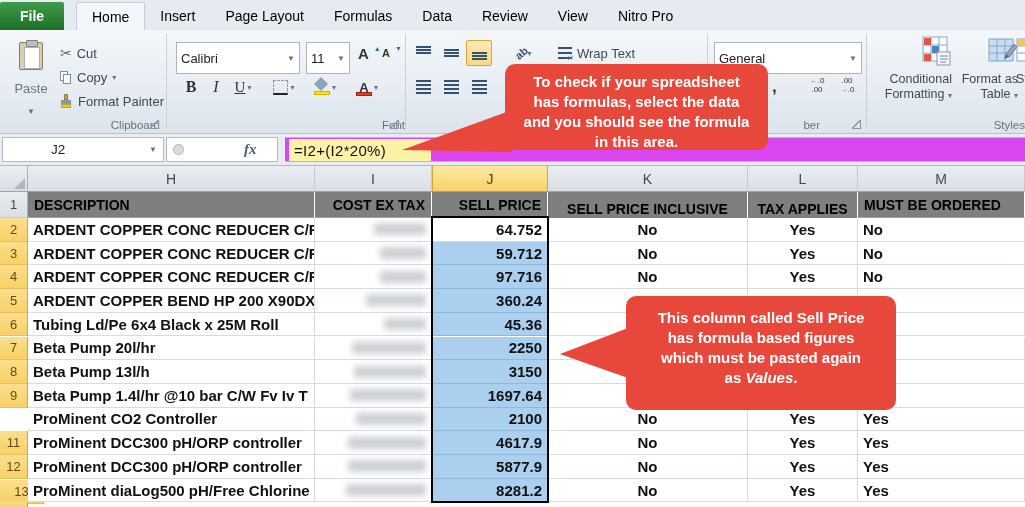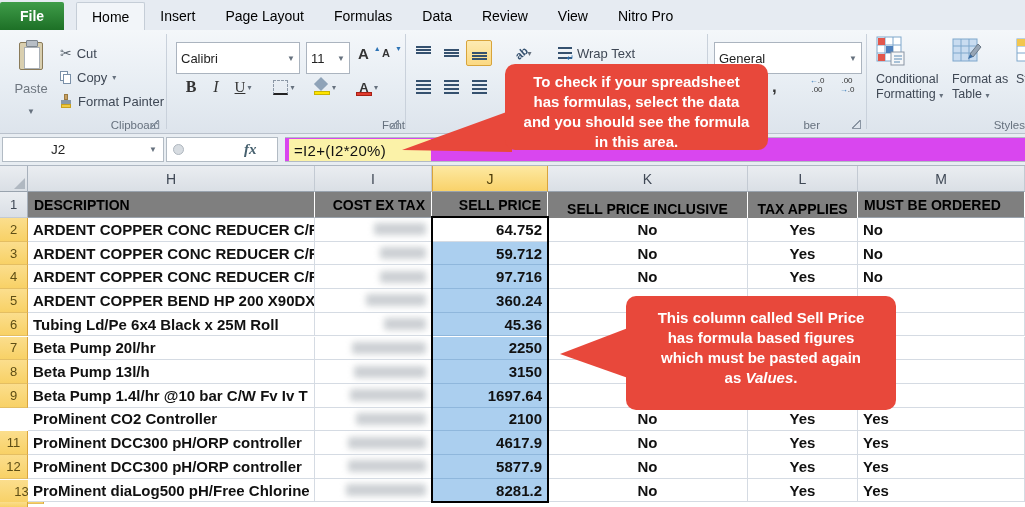"Conditional" .big-btn { align-items: flex-start -> flex-end }
